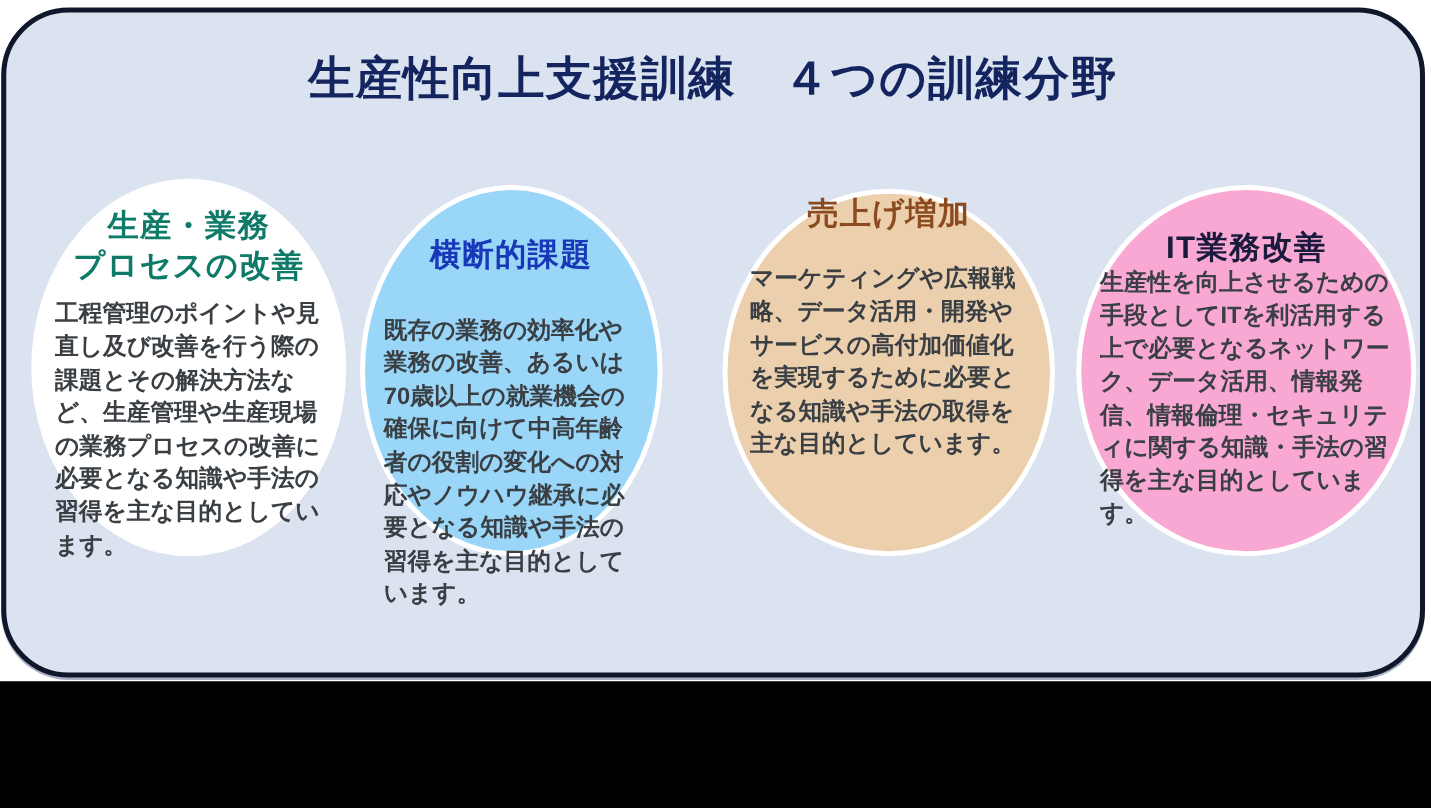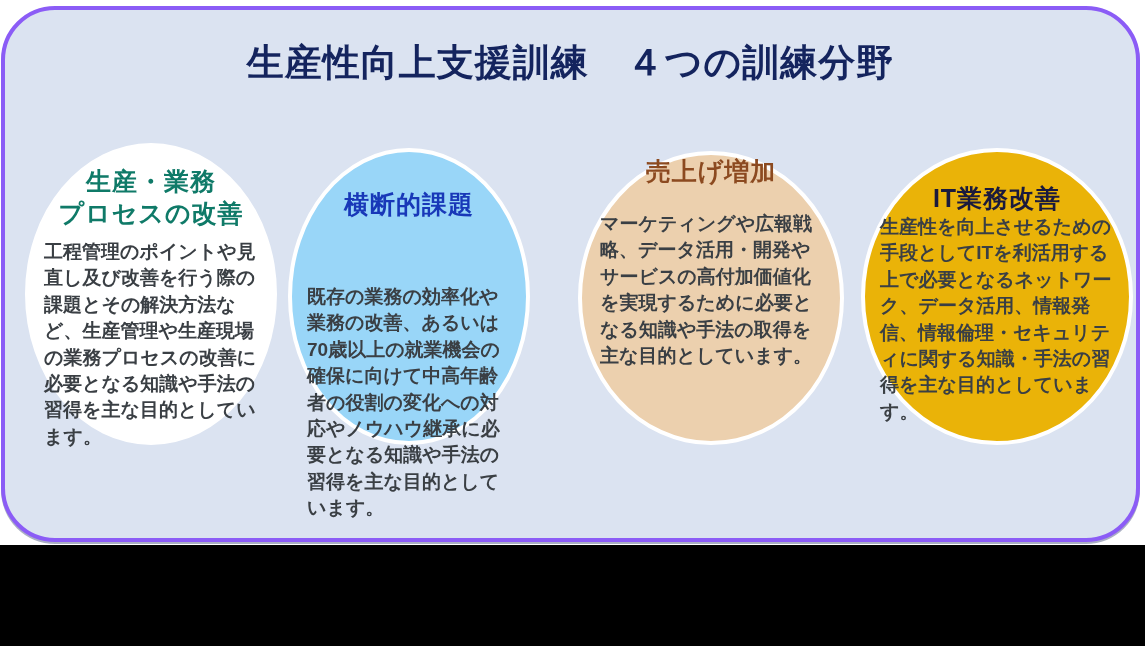"生産性向上支援訓練 ４つの訓練分野" .card { border: 4px solid #8b5cf6 -> 4px solid #0f172a }
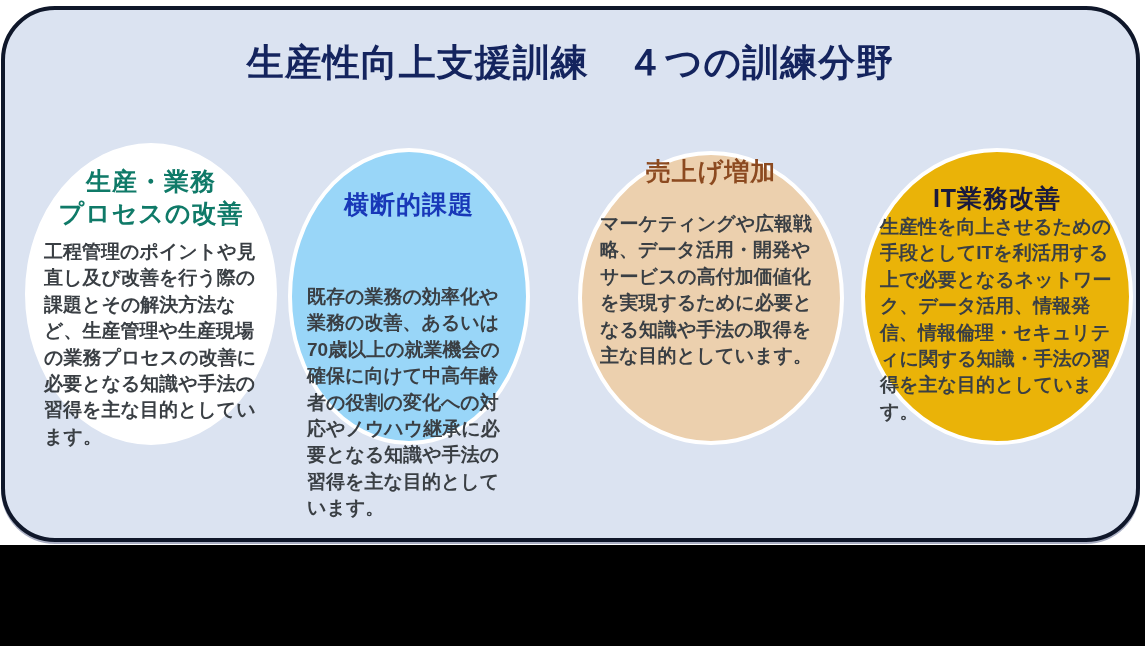"横断的課題" div.circle { gap: 32px -> none }
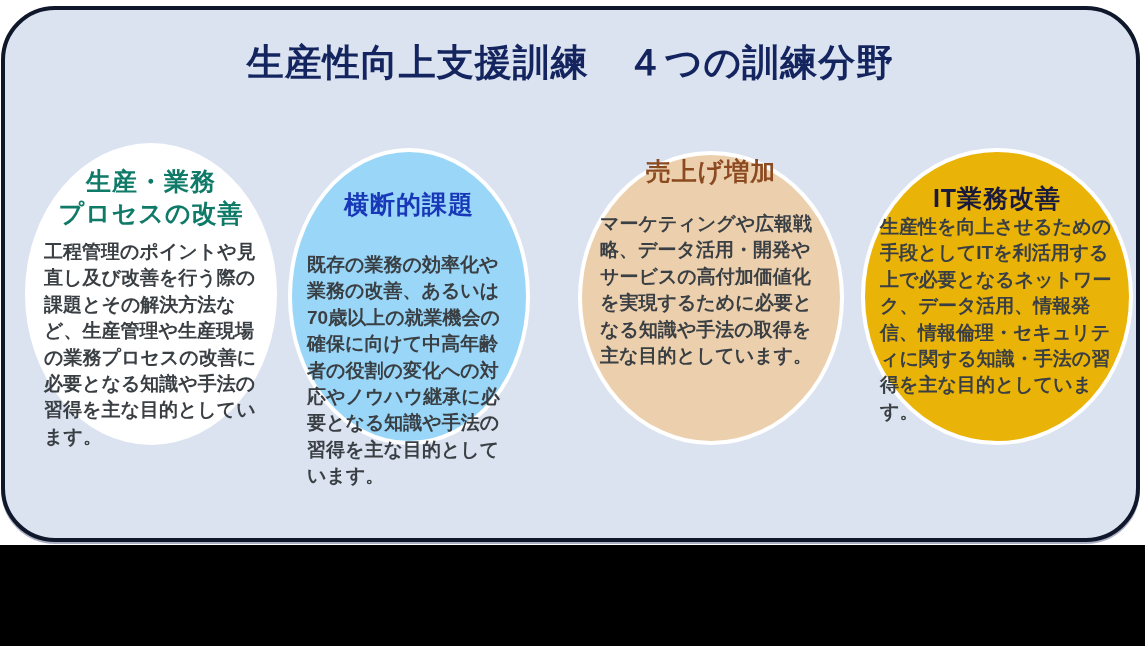"IT業務改善" div.circle { background: #eab308 -> #f9a8d4 }
